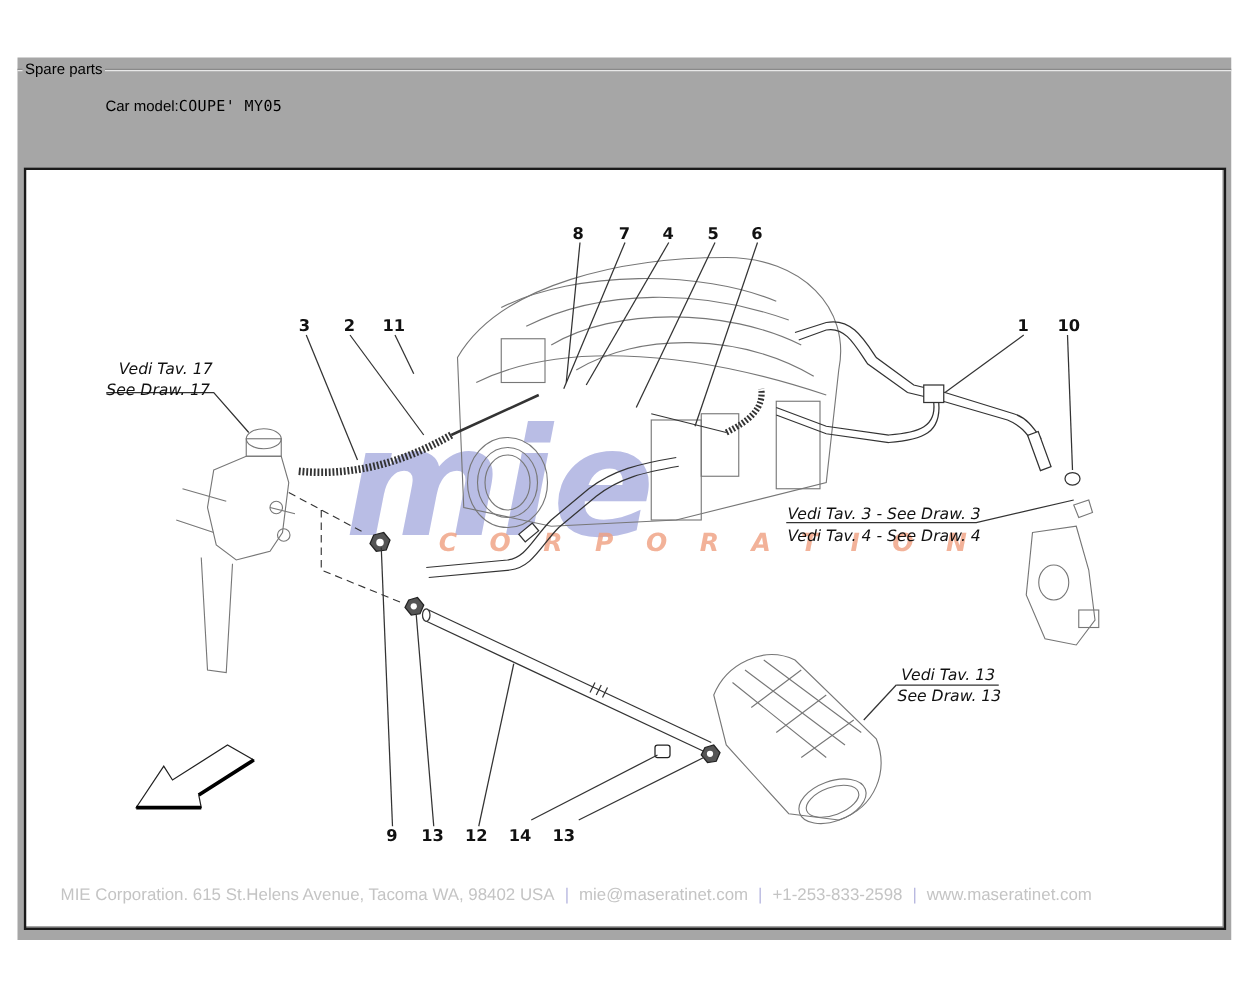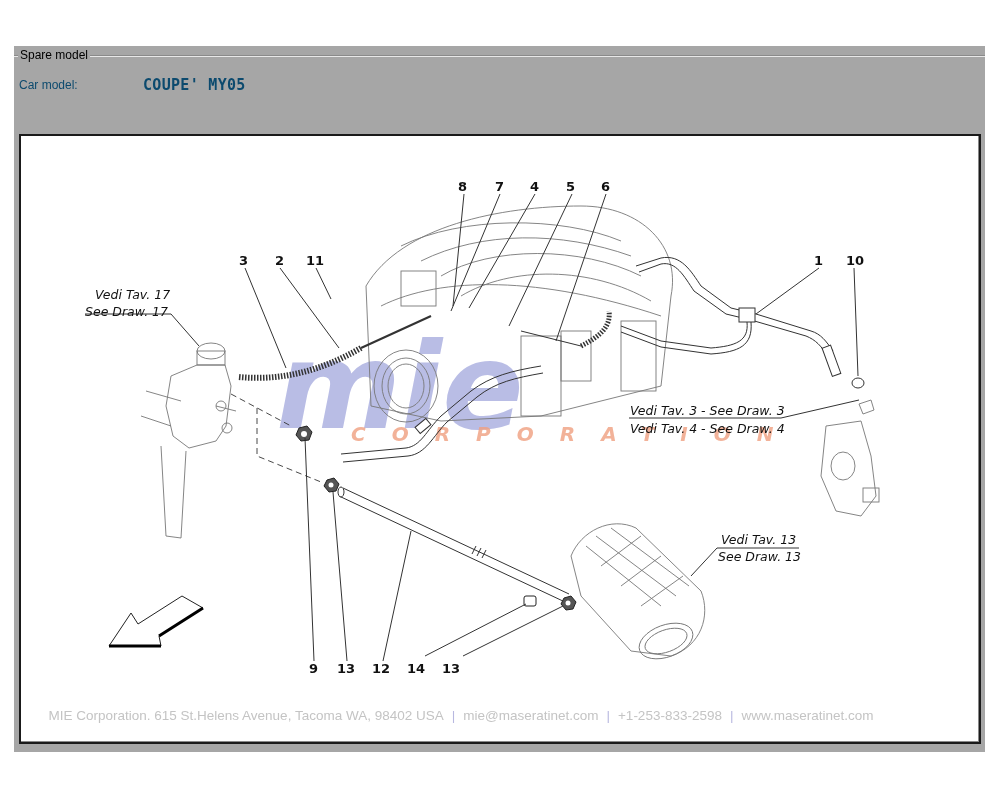"Spare model" div.legend { text: model -> parts }
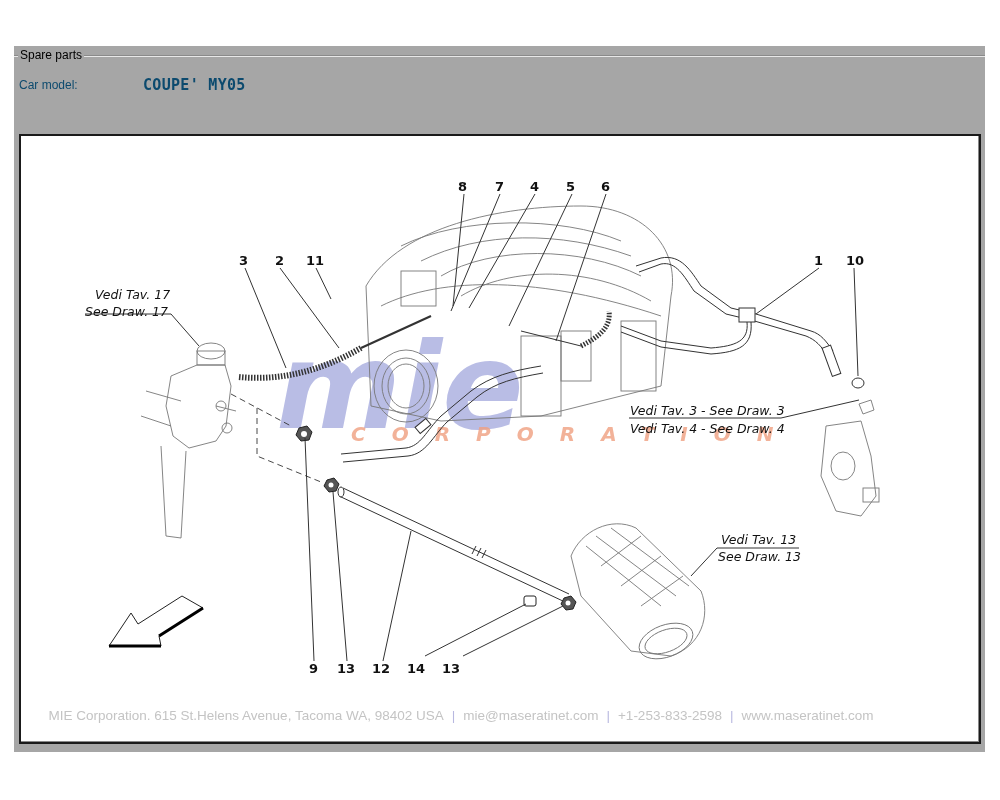"Car model:" .info { color: #0c4a6e -> #000000; text-align: none -> right }
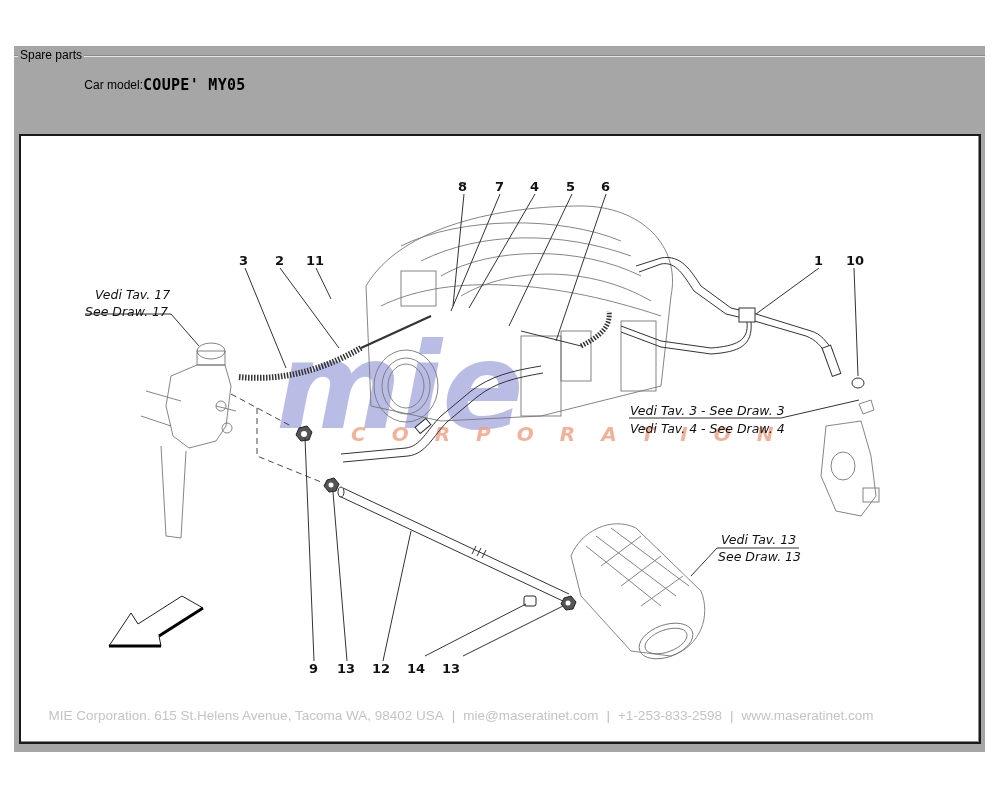"COUPE' MY05" .info .val { font-size: 15px -> 12px; font-weight: bold -> normal }
